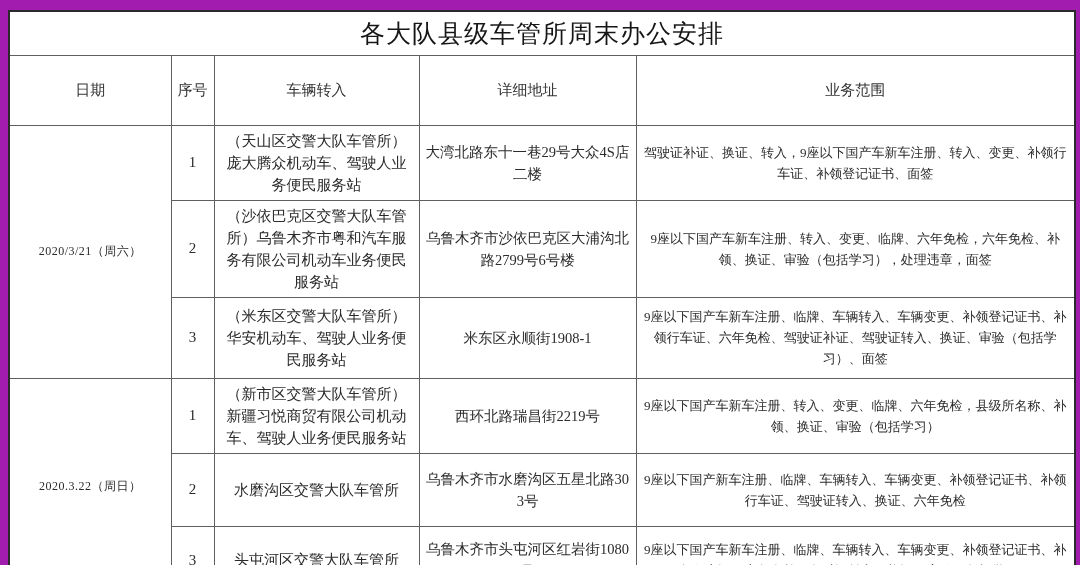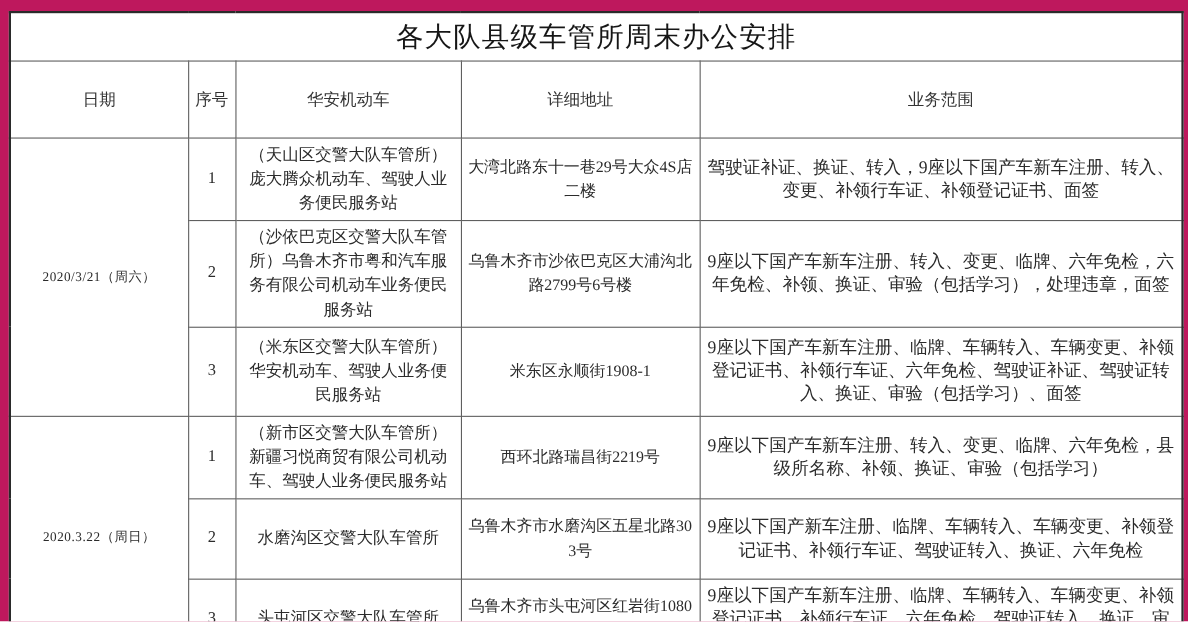"各大队县级车管所周末办公安排" .page { background: #be185d -> #a21caf }
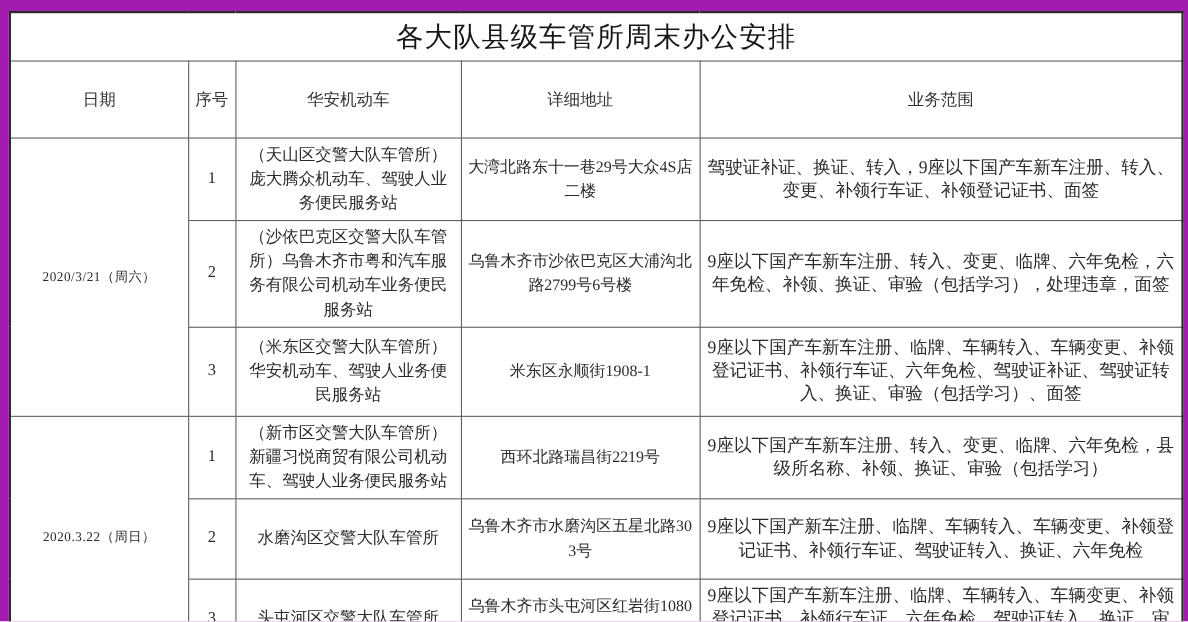"华安机动车" th.col-header { text: 华安机动车 -> 车辆转入 }
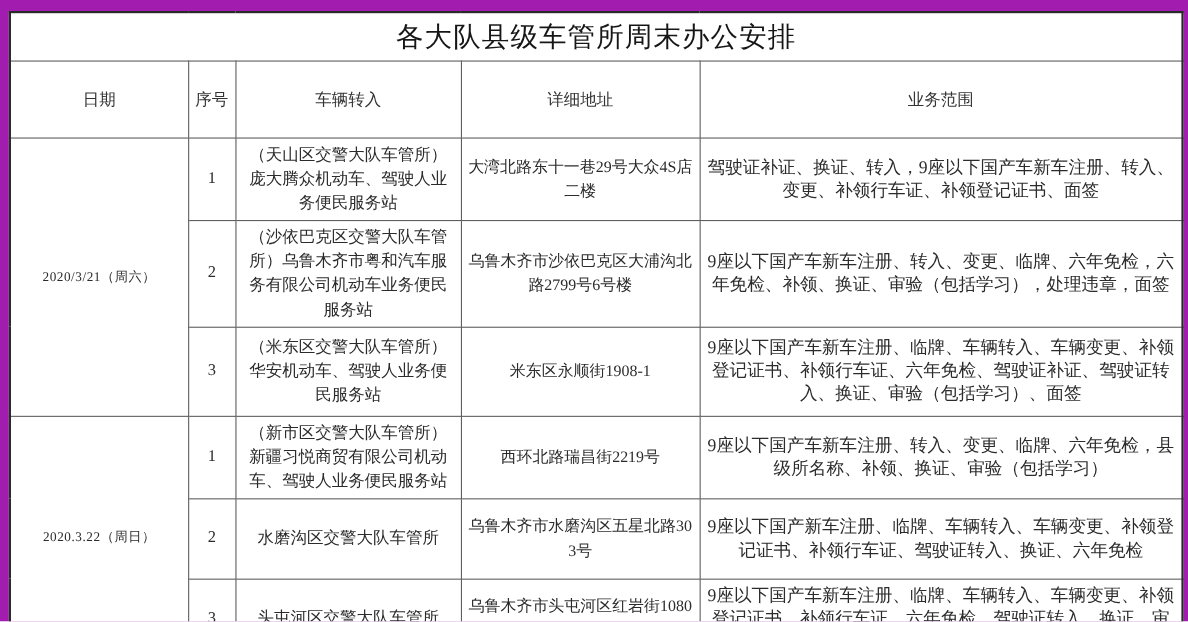"驾驶证补证、换证、转入，9座以下国产车新车注册、转入、变更、补领行车证、补领登记" td.scope-cell { font-size: 16px -> 13px }
